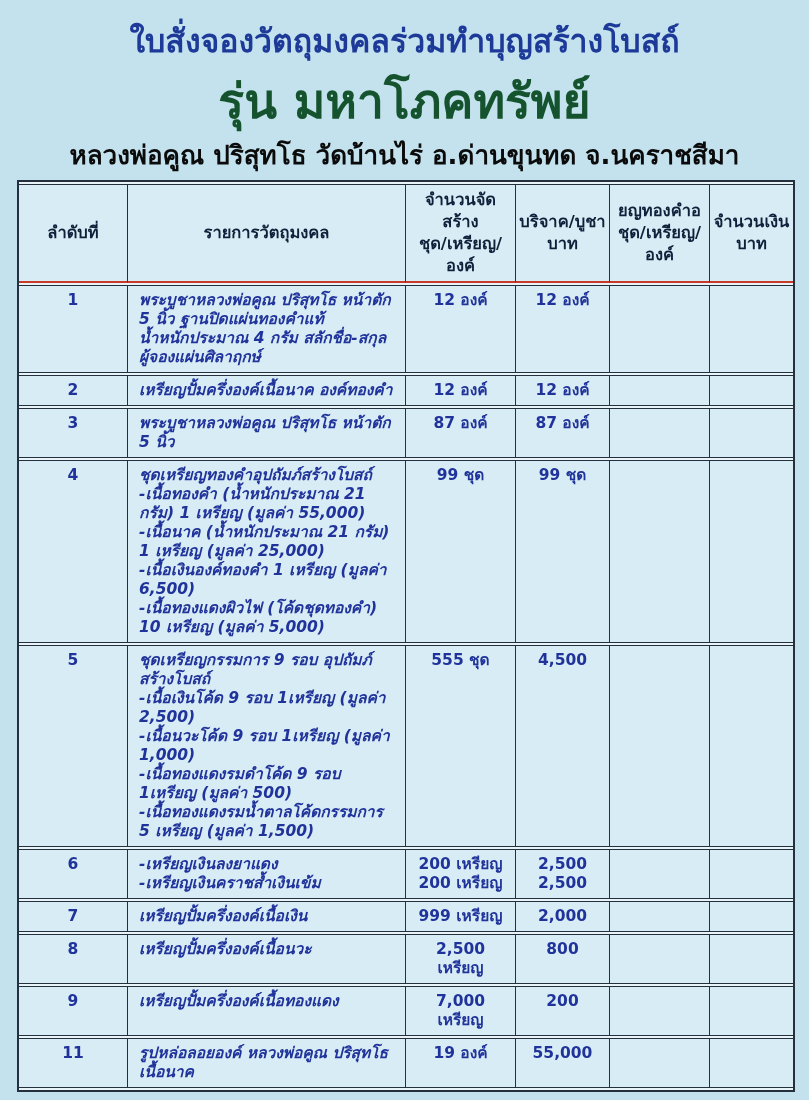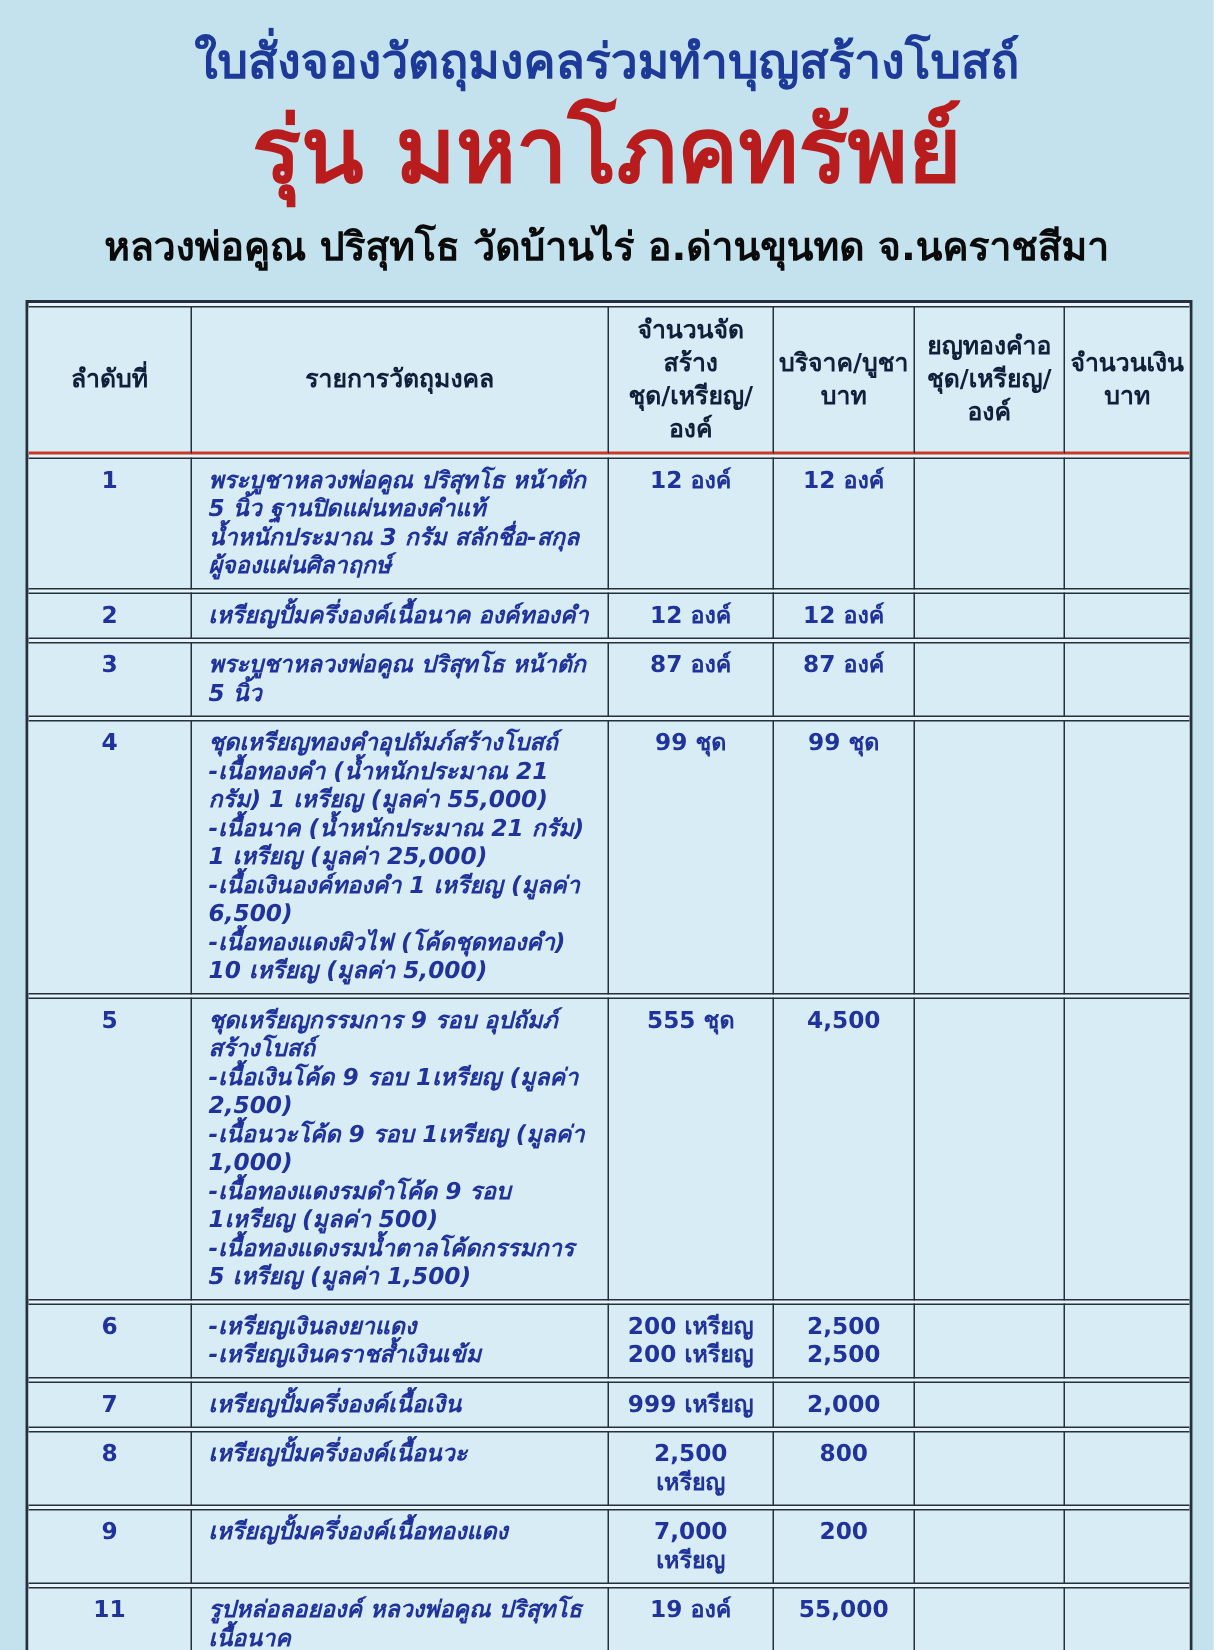"รุ่น มหาโภคทรัพย์" .title2 { color: #b91c1c -> #14532d; font-size: 61px -> 48px }
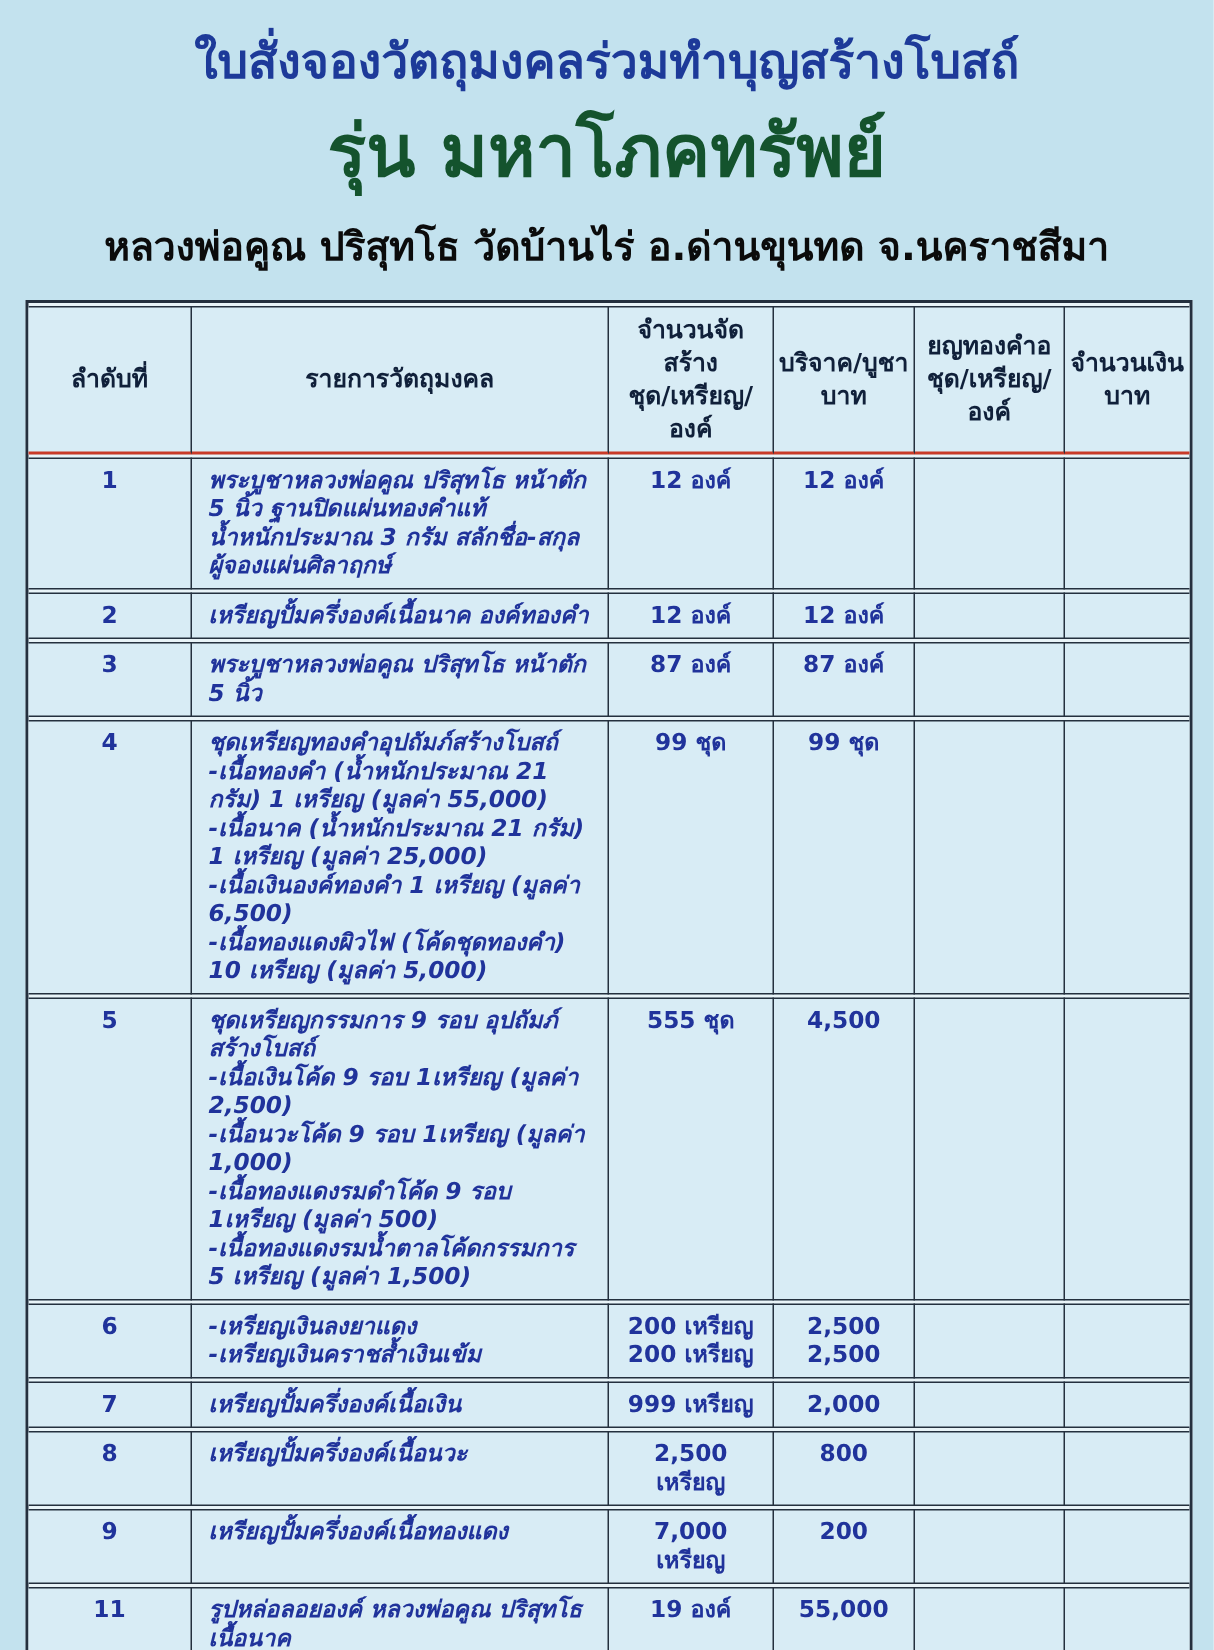"หลวงพ่อคูณ ปริสุทโธ วัดบ้านไร่" .title3 { margin: 18px -> 8px }
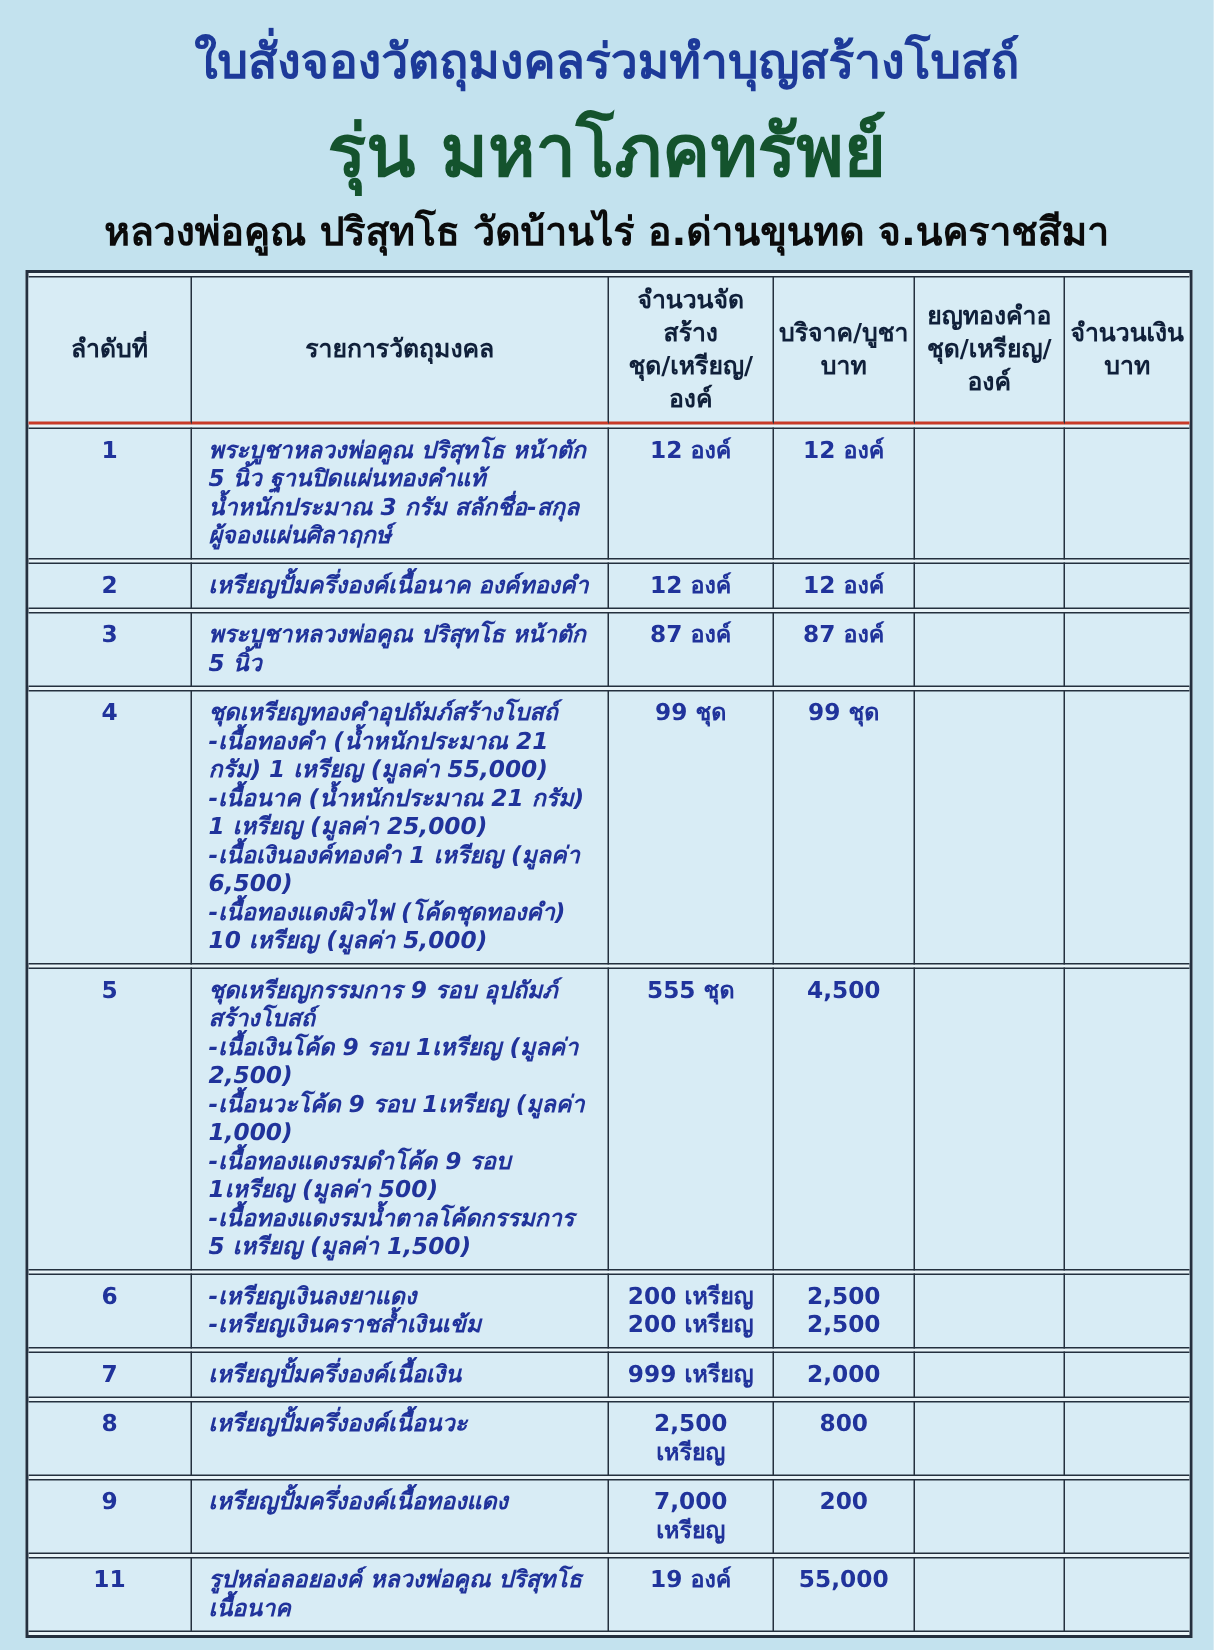"น้ำหนักประมาณ 3 กรัม สลักชื่อ-สกุล" div.ln { text: 3 -> 4 }
